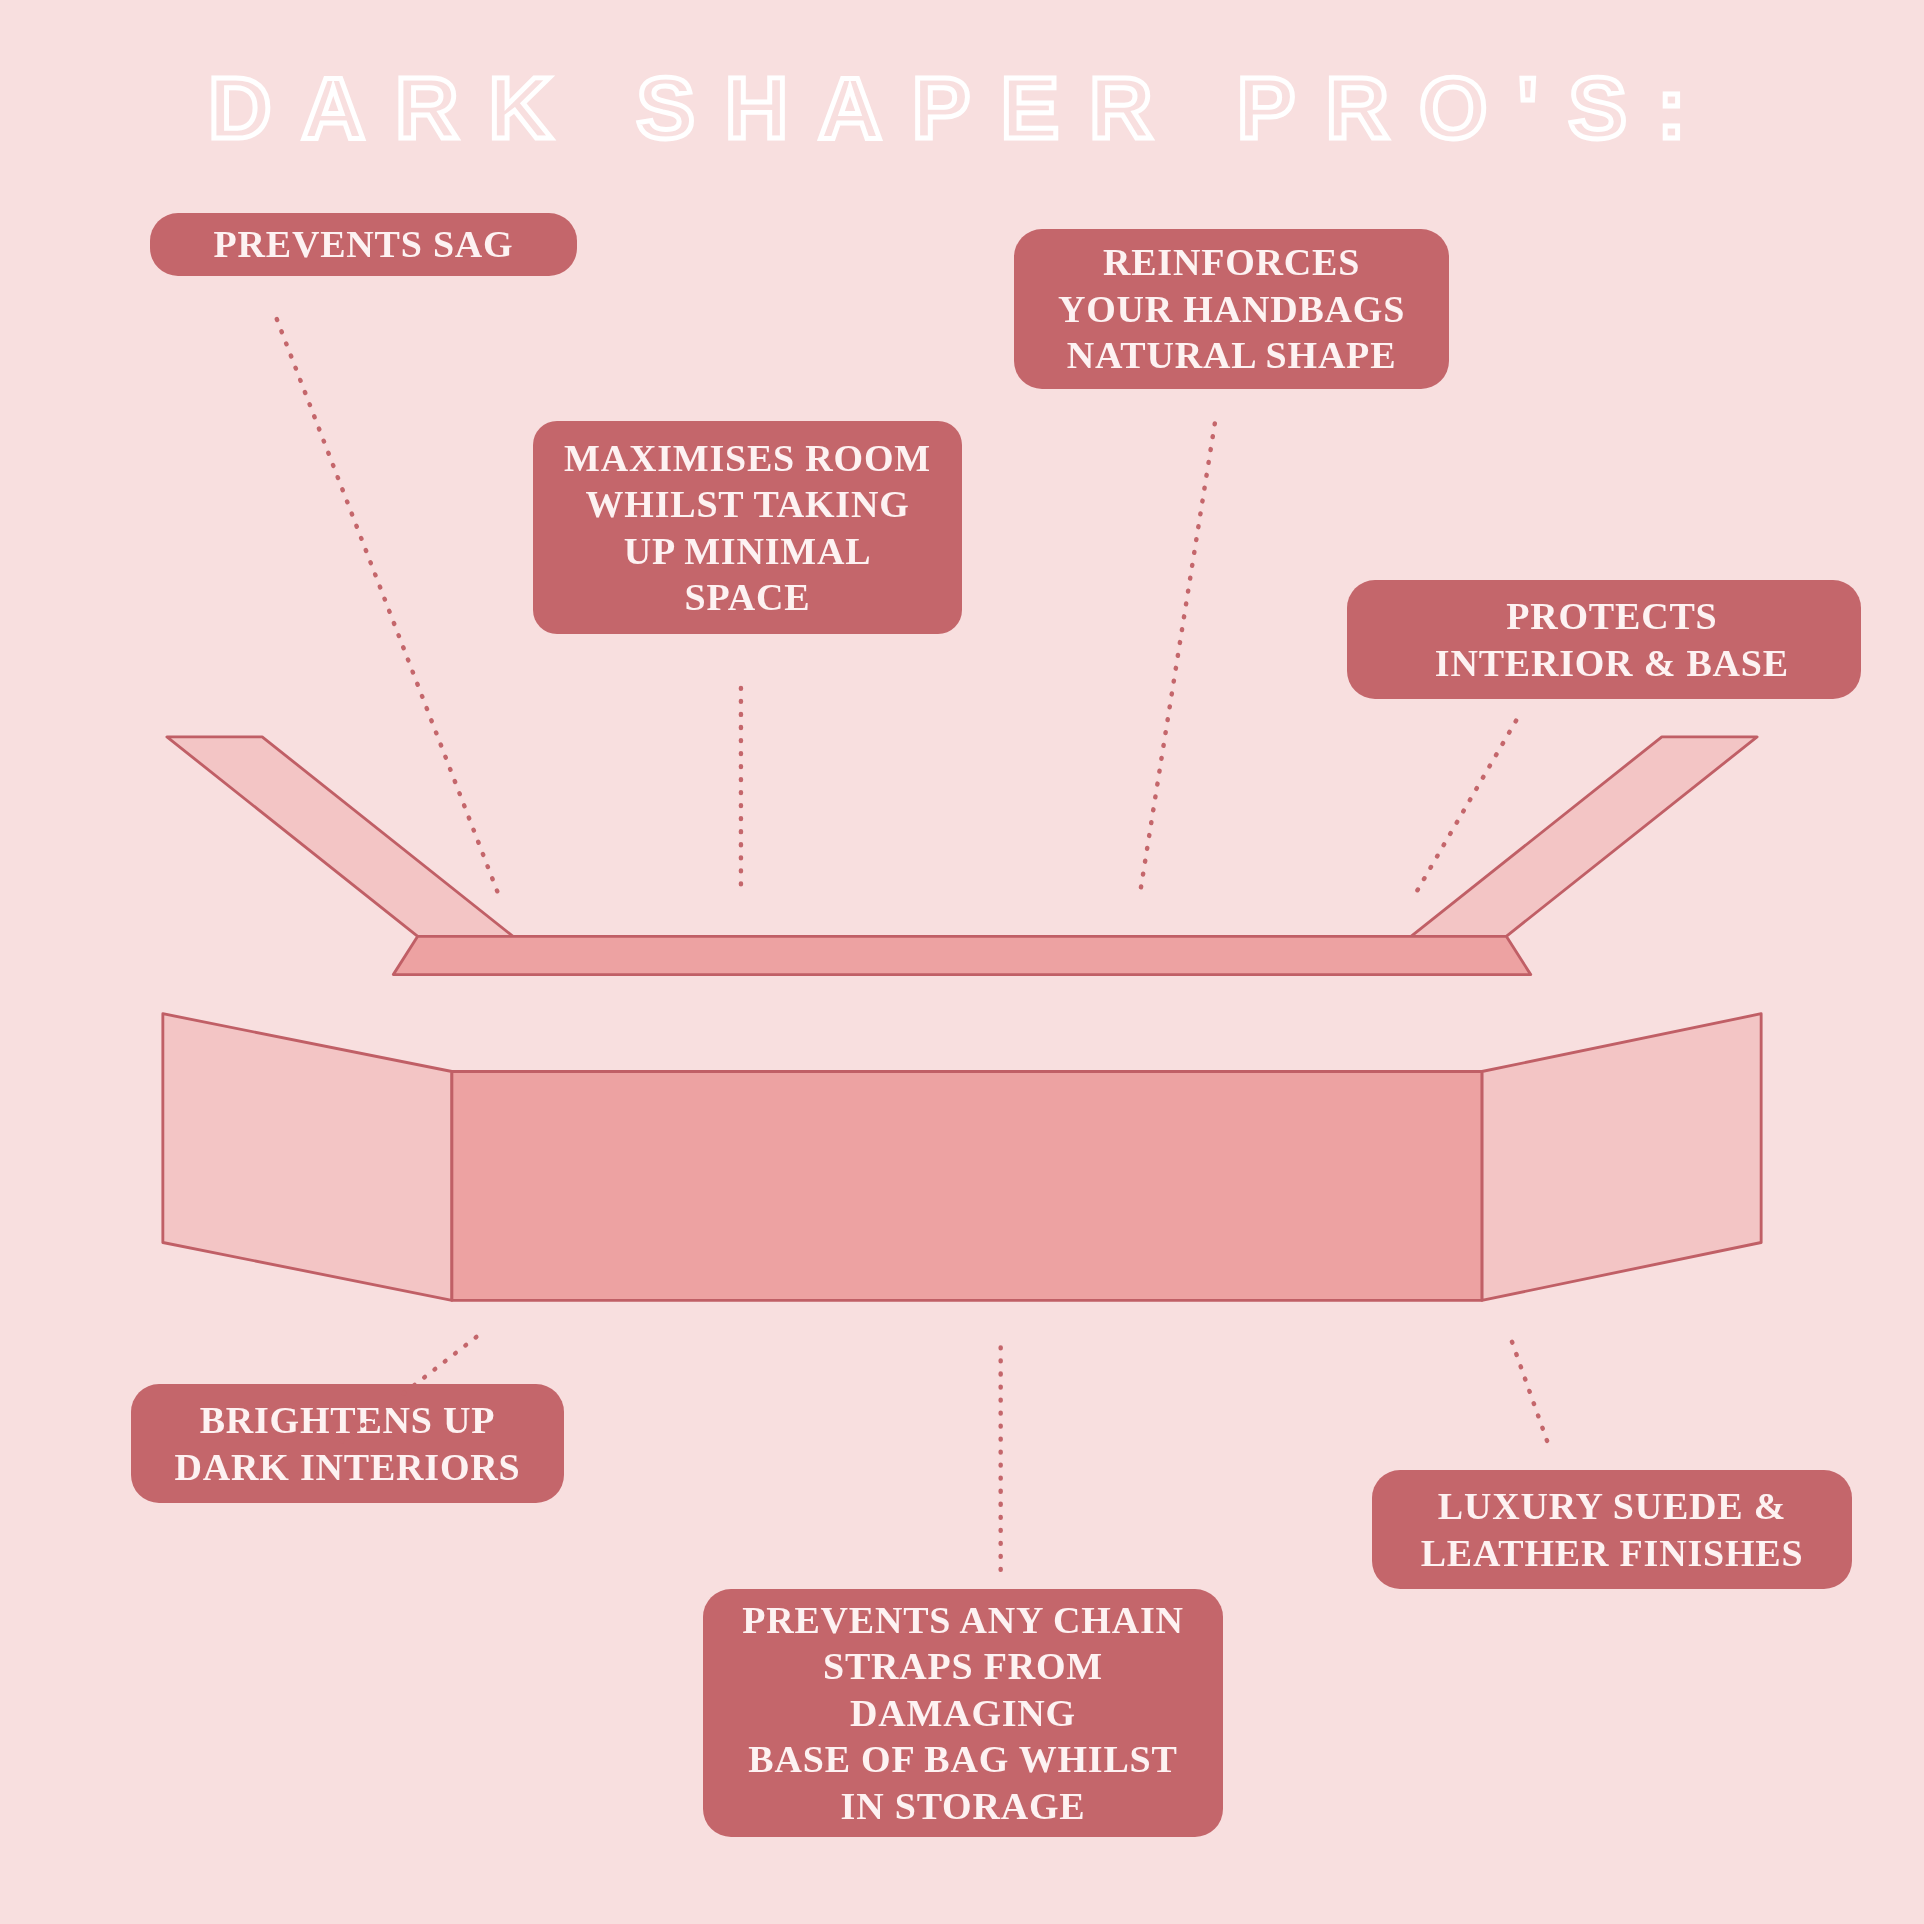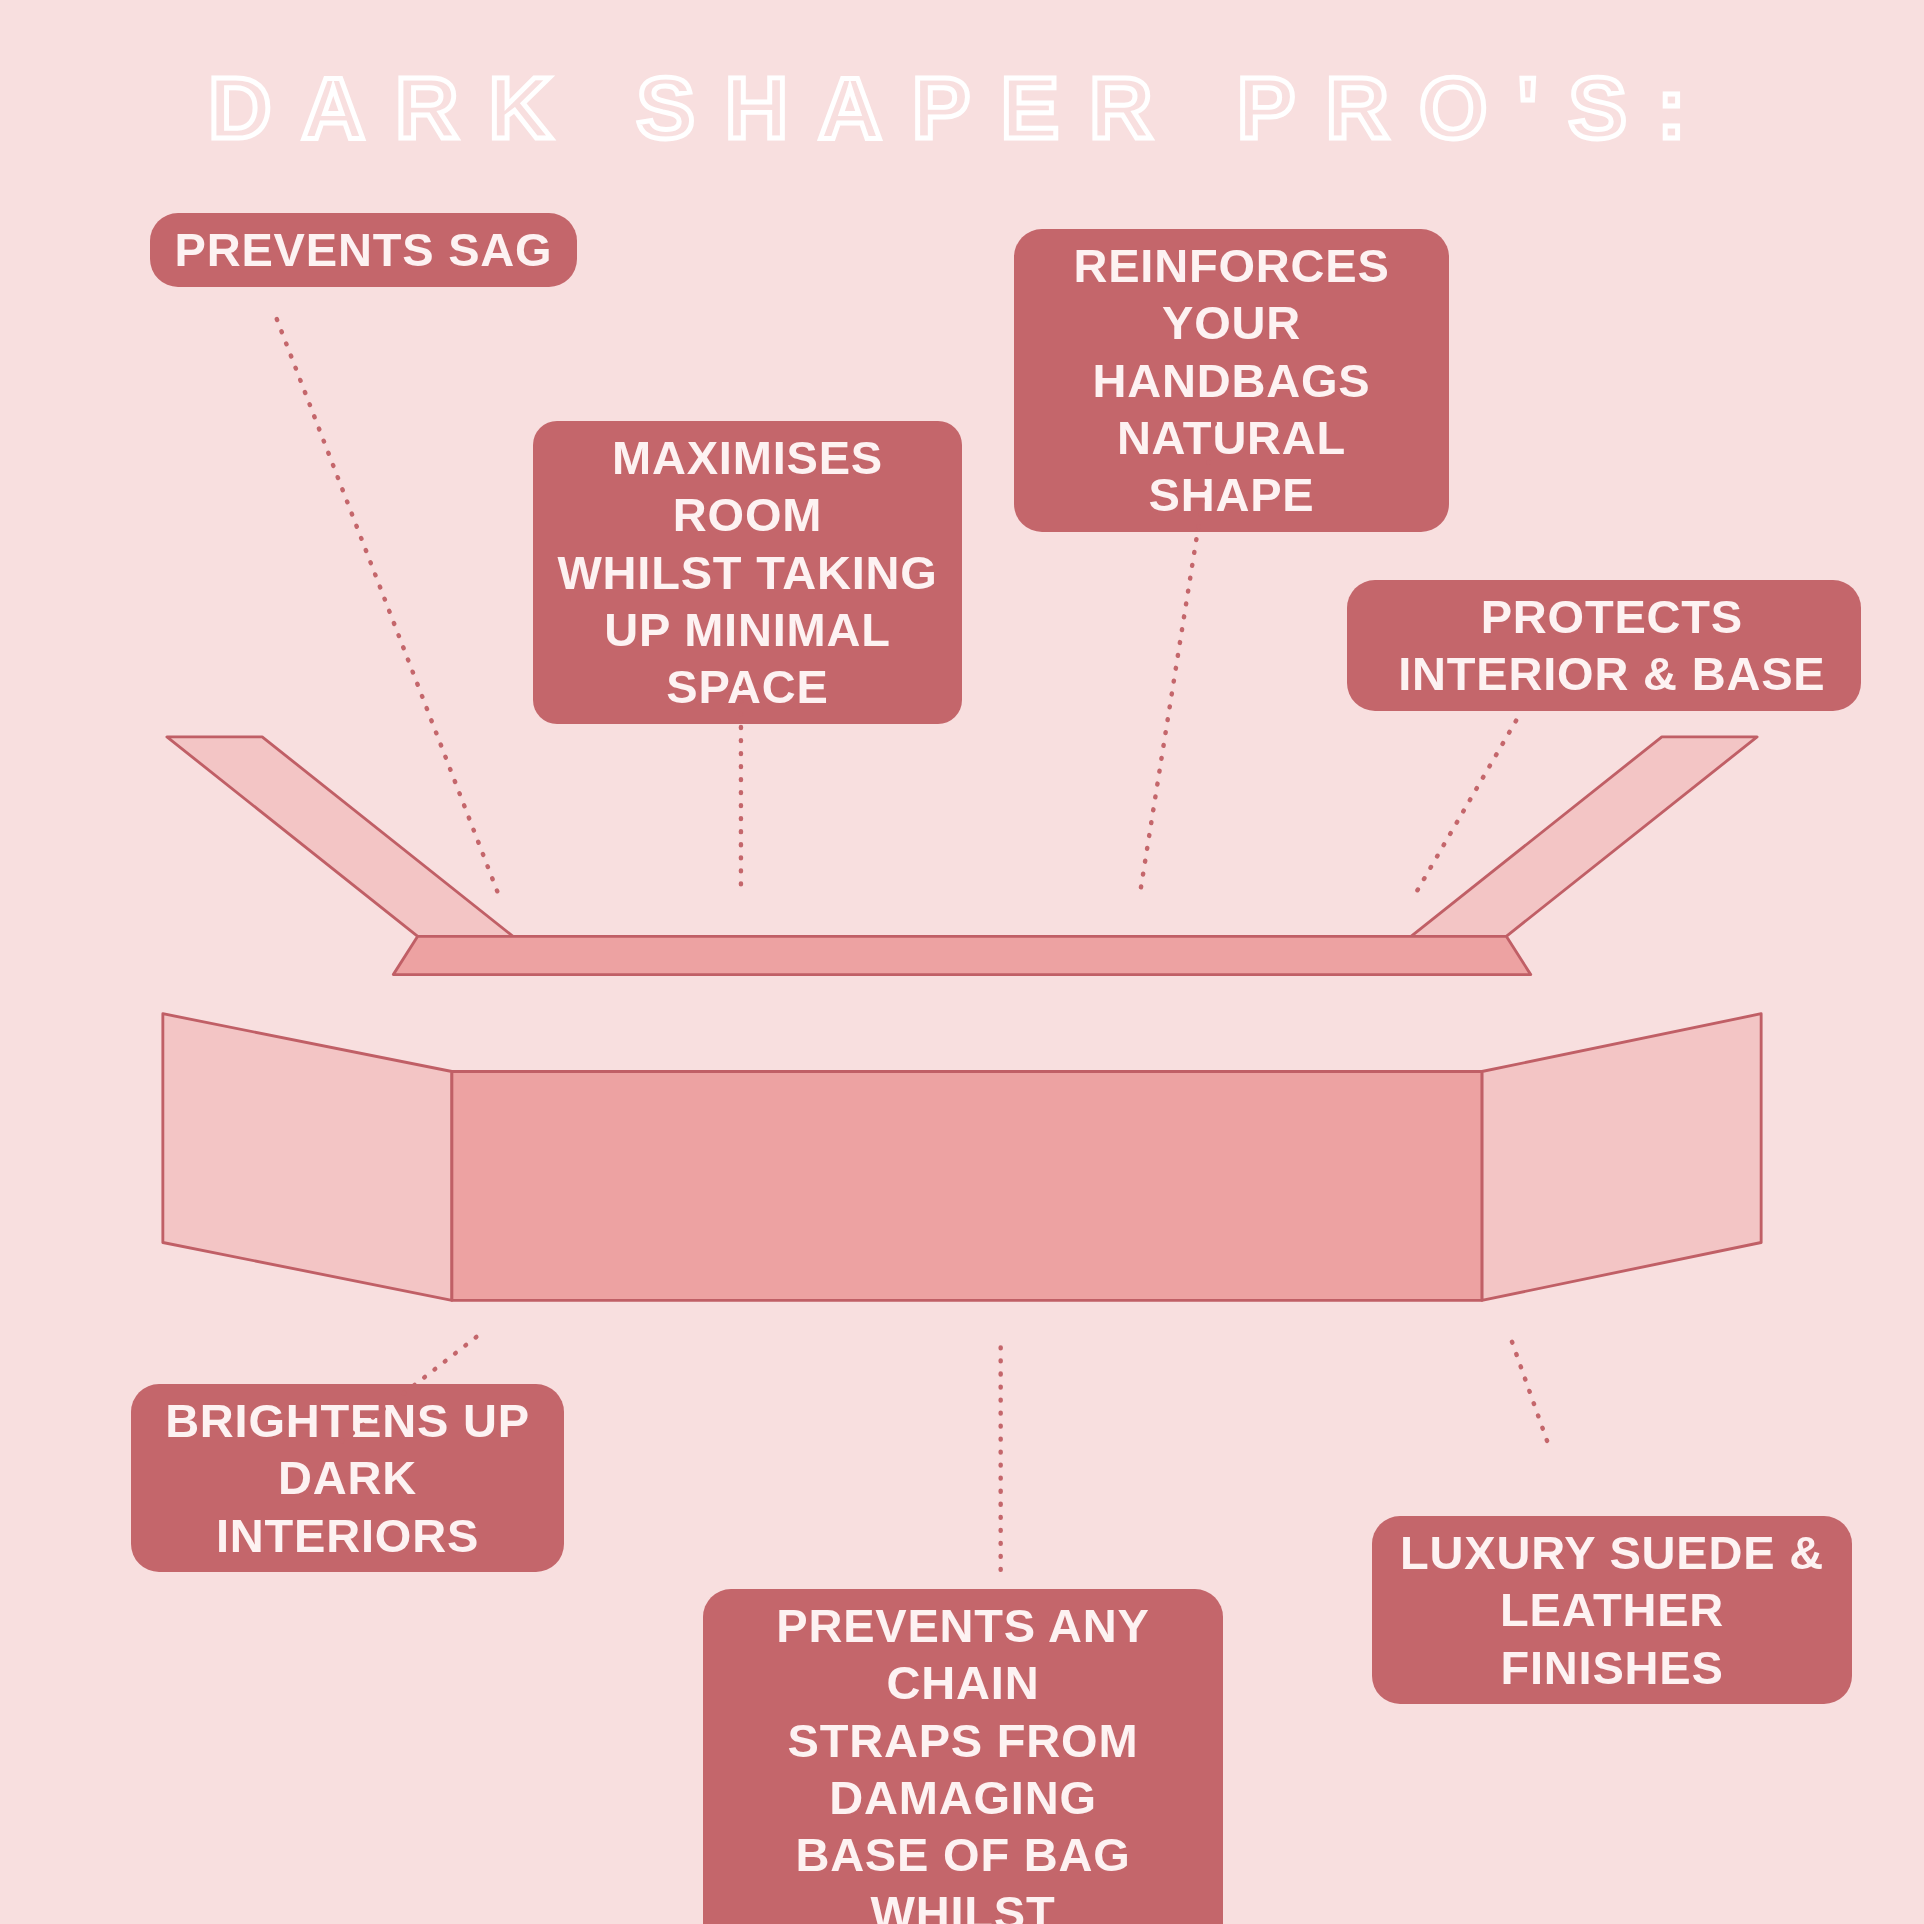"PREVENTS SAG" .badge { font-family: none -> Liberation Serif, serif; font-size: 47px -> 38px }
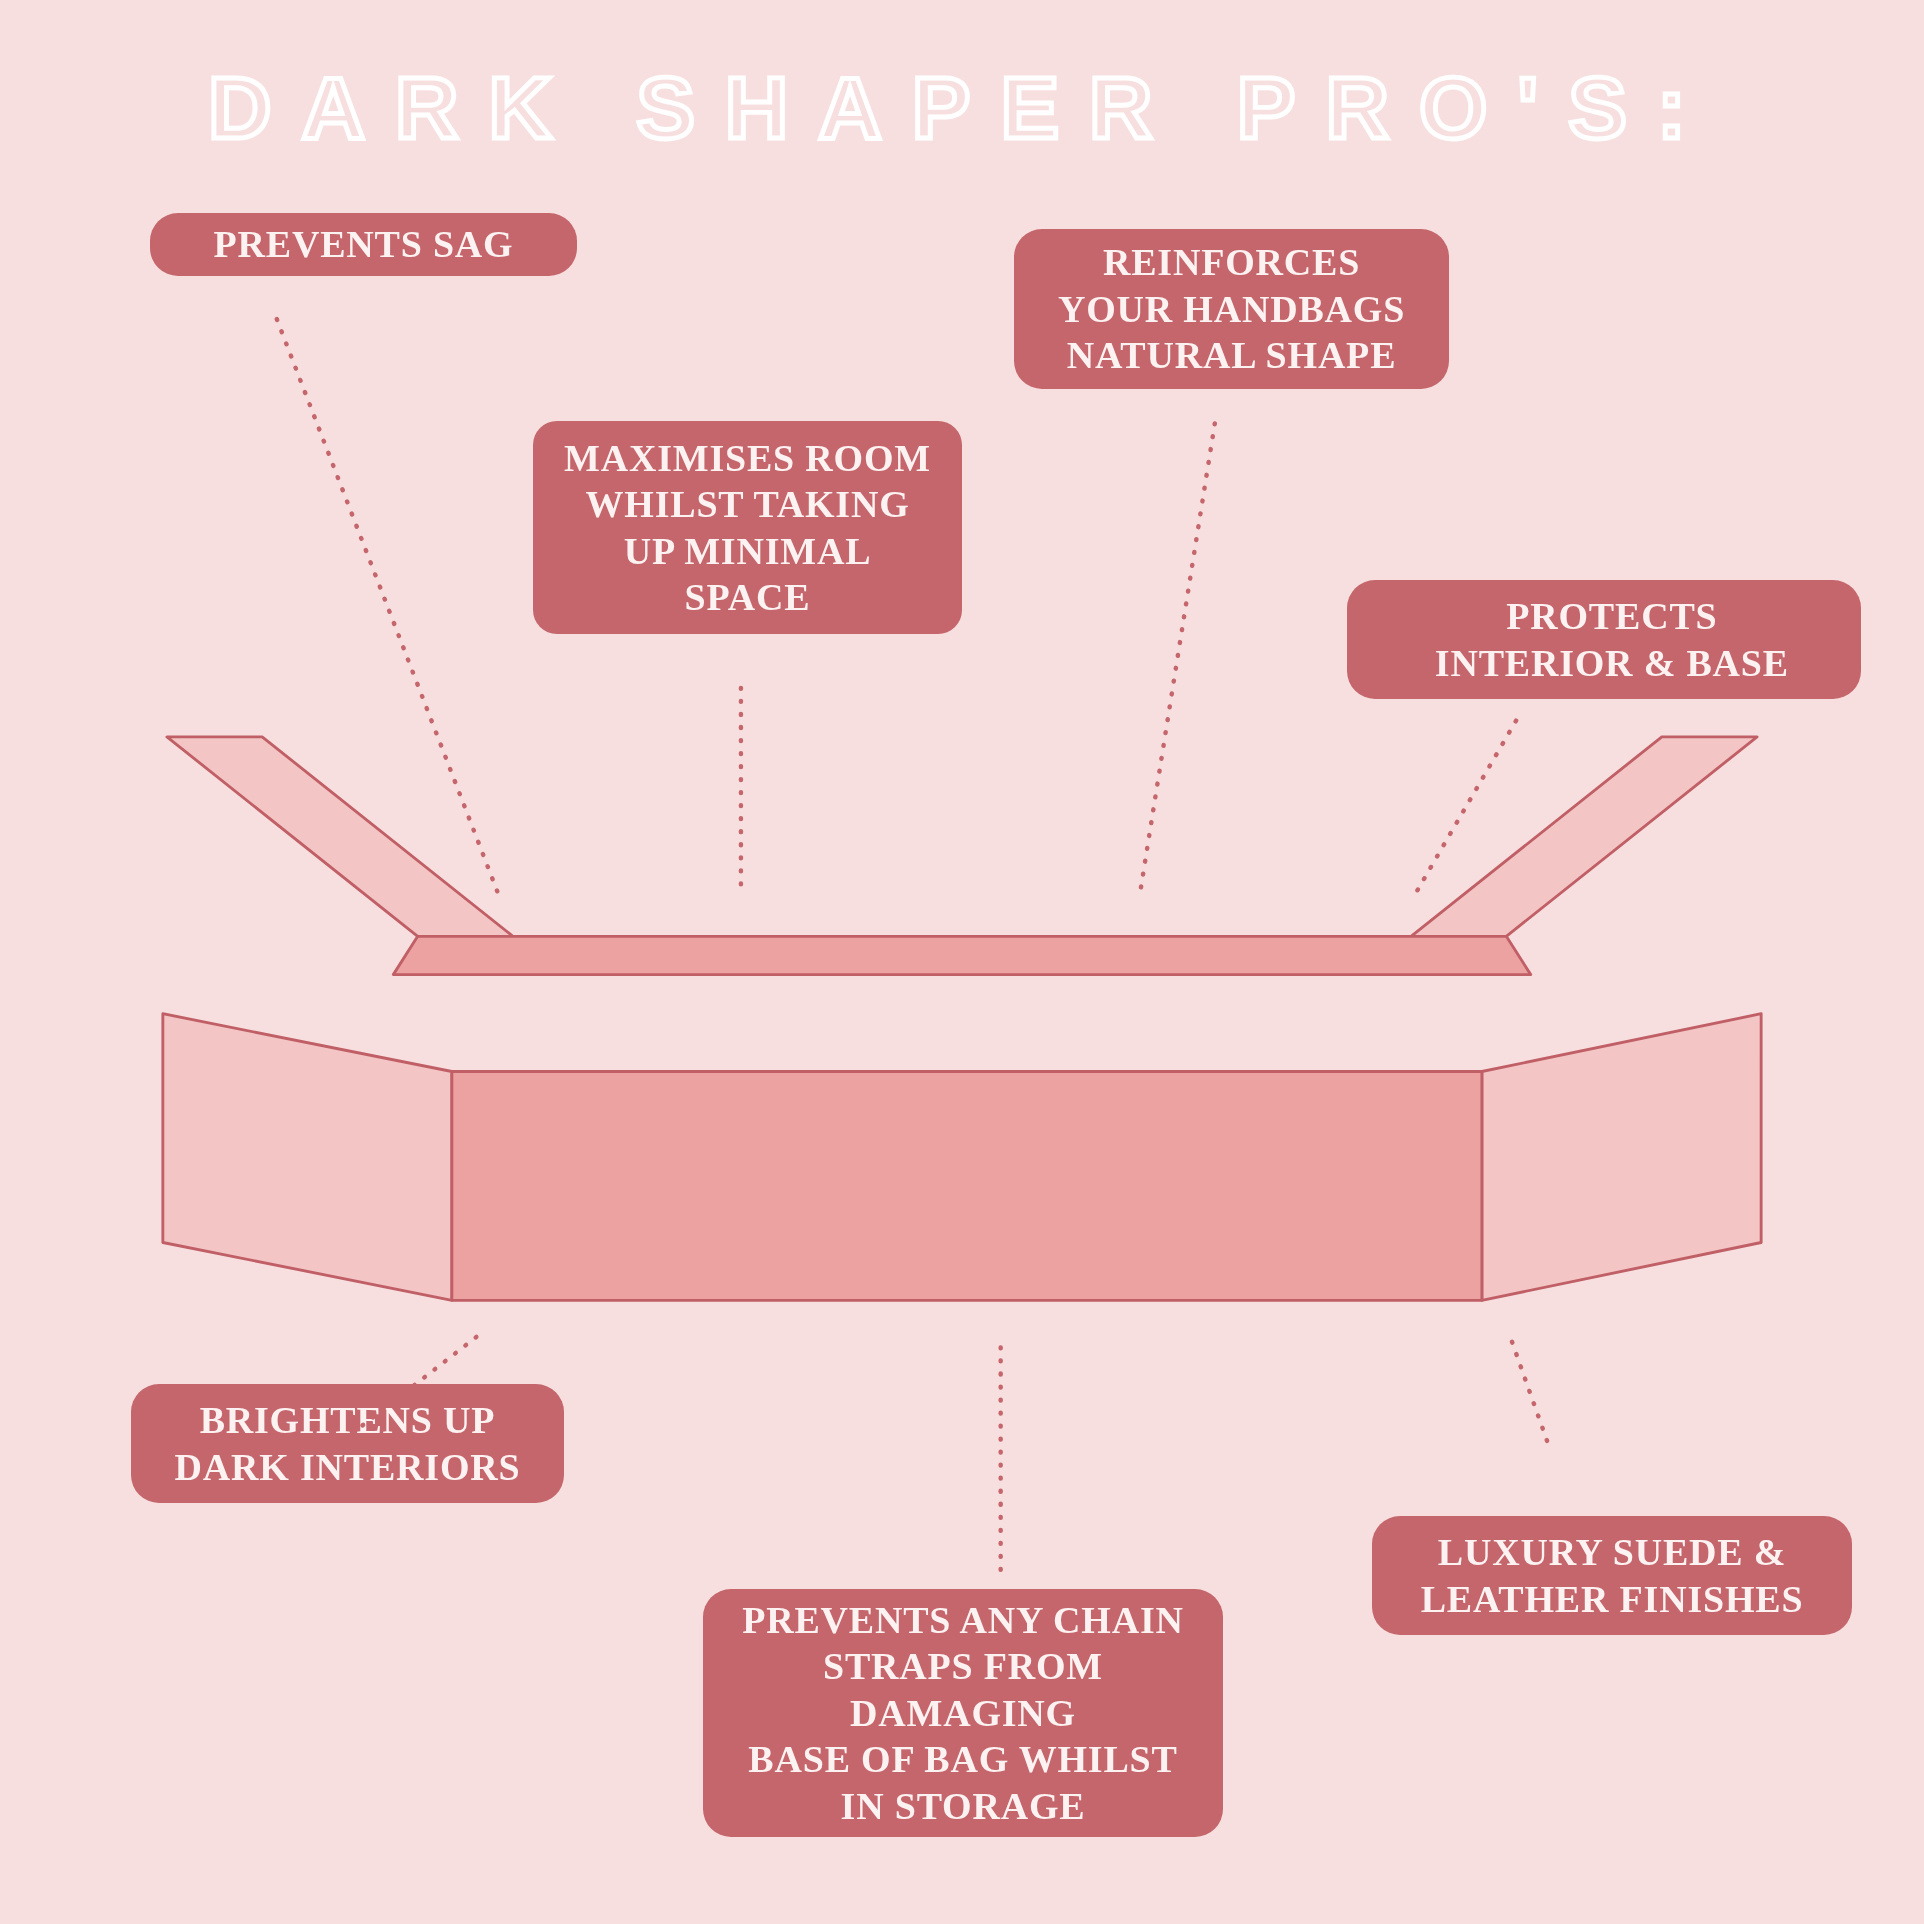"LUXURY SUEDE &" div.badge { top: 1516px -> 1470px }
